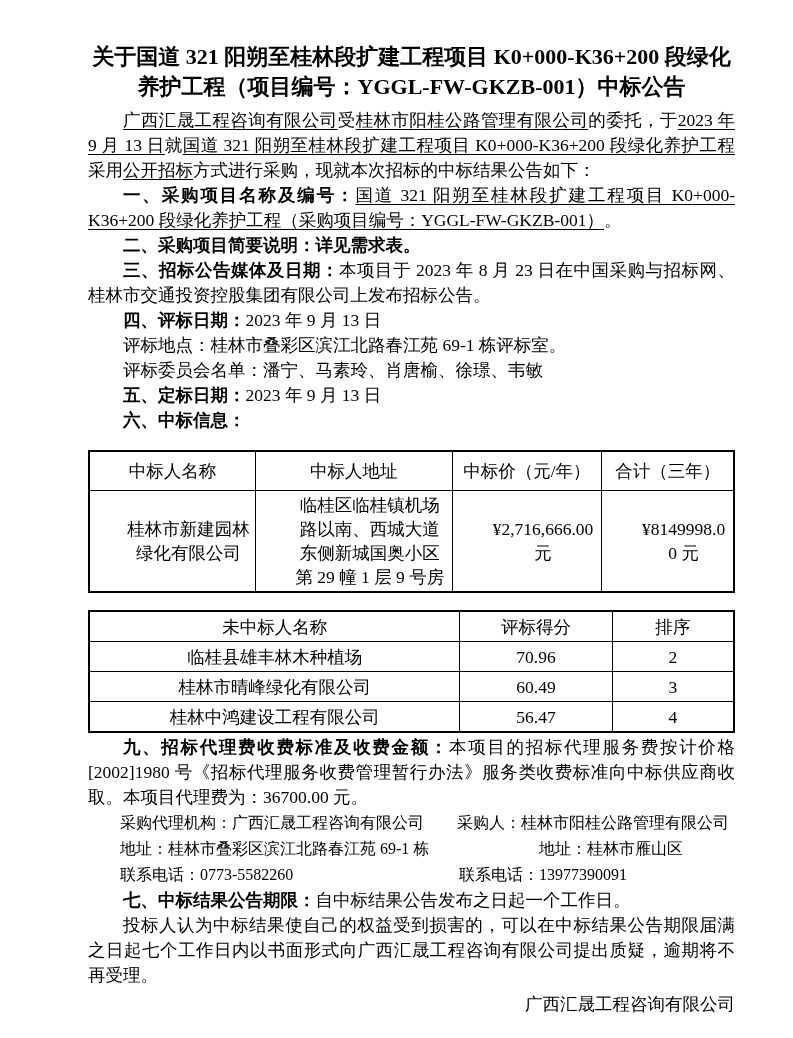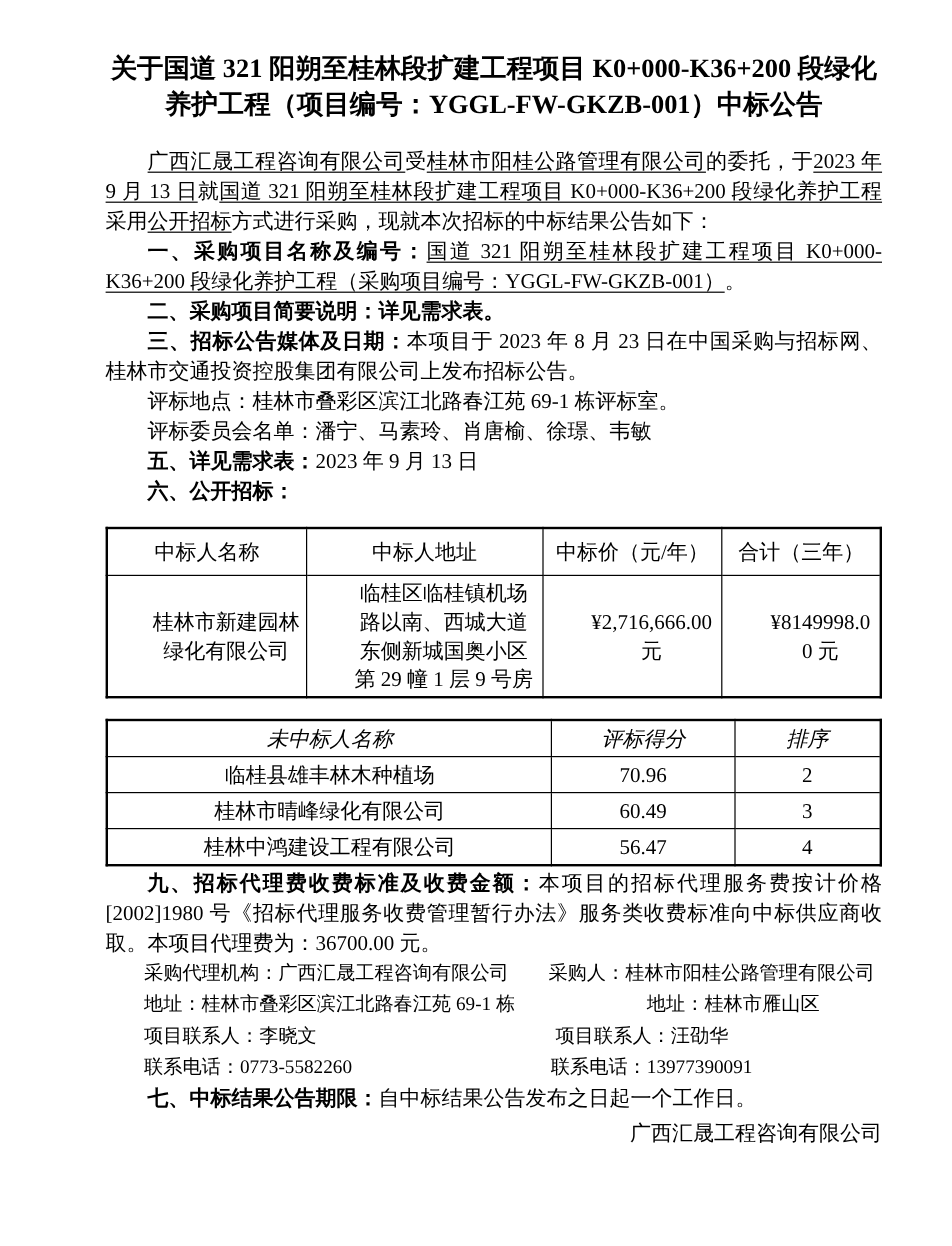"关于国道 321 阳朔至桂林段扩建工程项目 K0+000-K36+200" .doc-title { margin: 0 0 20px 0 -> 0 0 6px 0 }
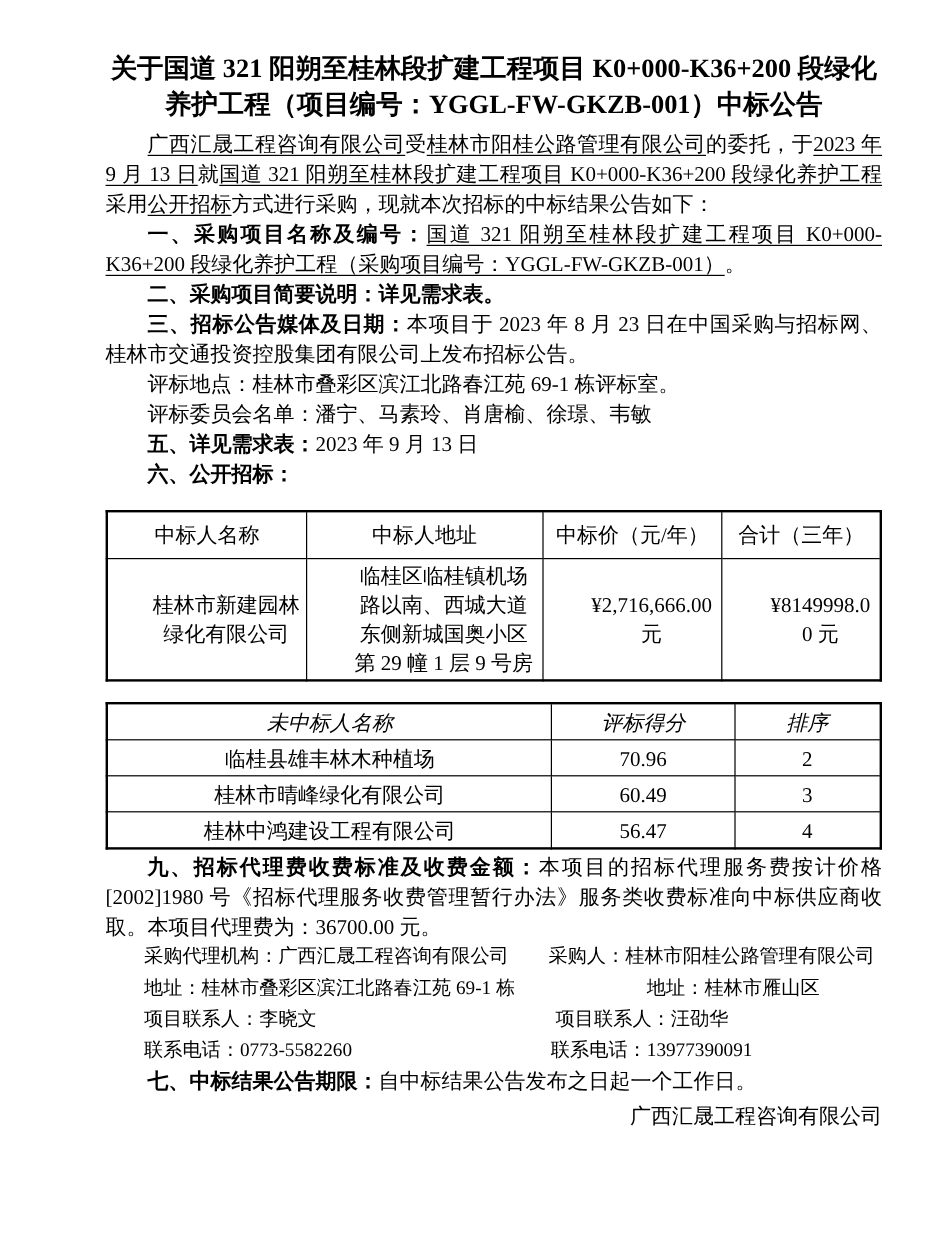"四、评标日期：2023 年 9 月 13" p { html: none -> <p><span>四、评标日期：</span><span>2023 年 9 月 13 日</span></p> }
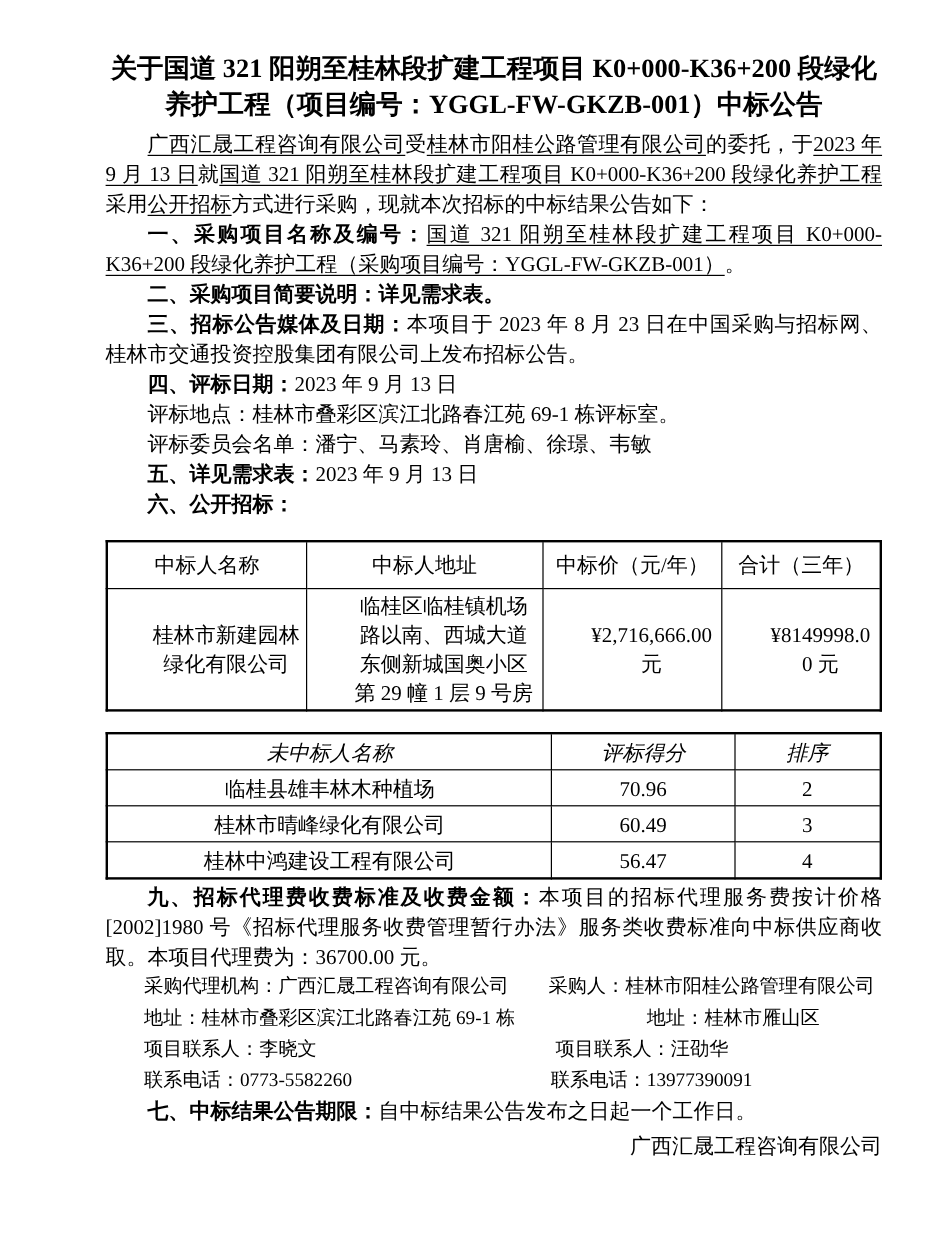"五、详见需求表：" span.b { text: 详见需求表 -> 定标日期 }
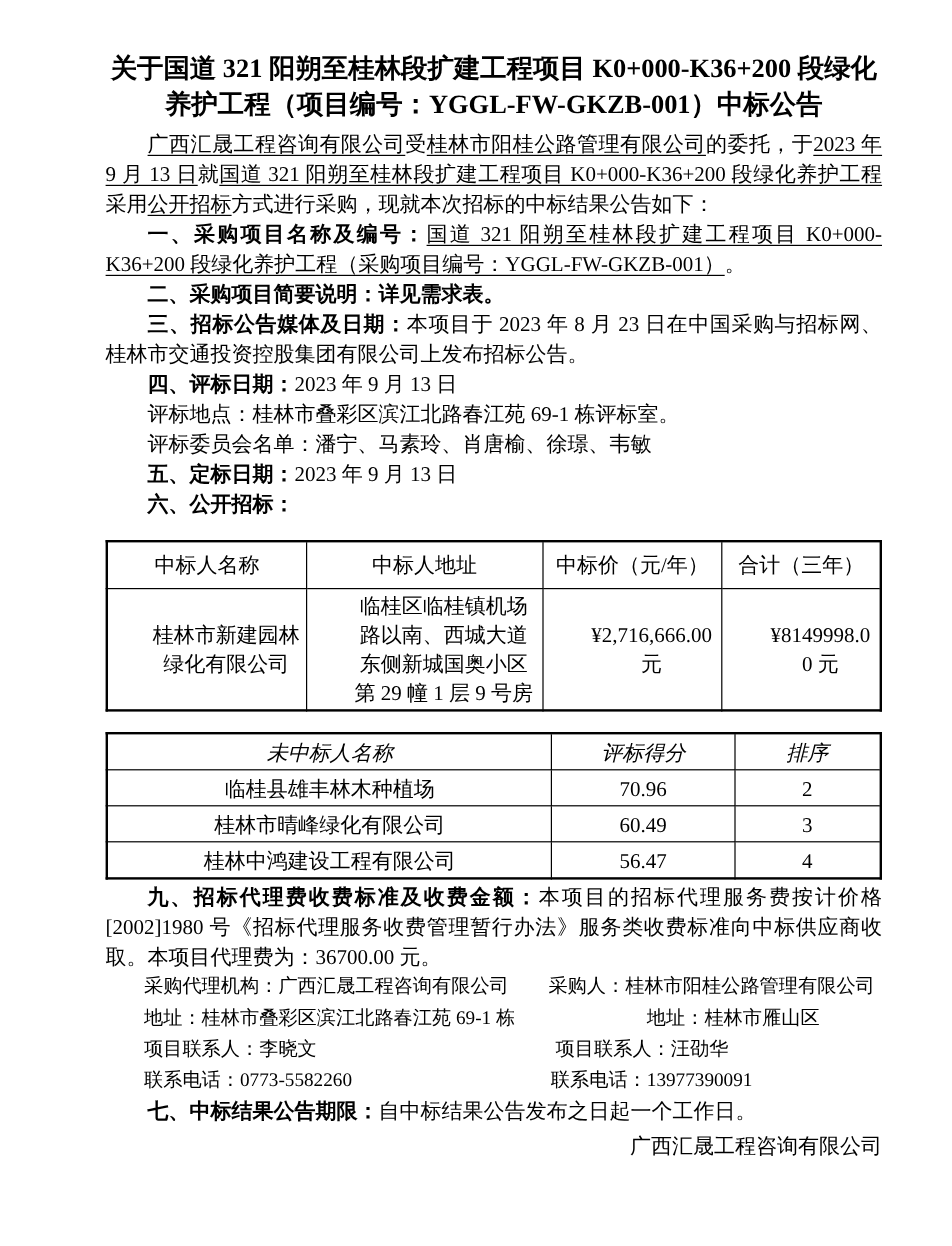"六、公开招标：" span.b { text: 公开招标 -> 中标信息 }
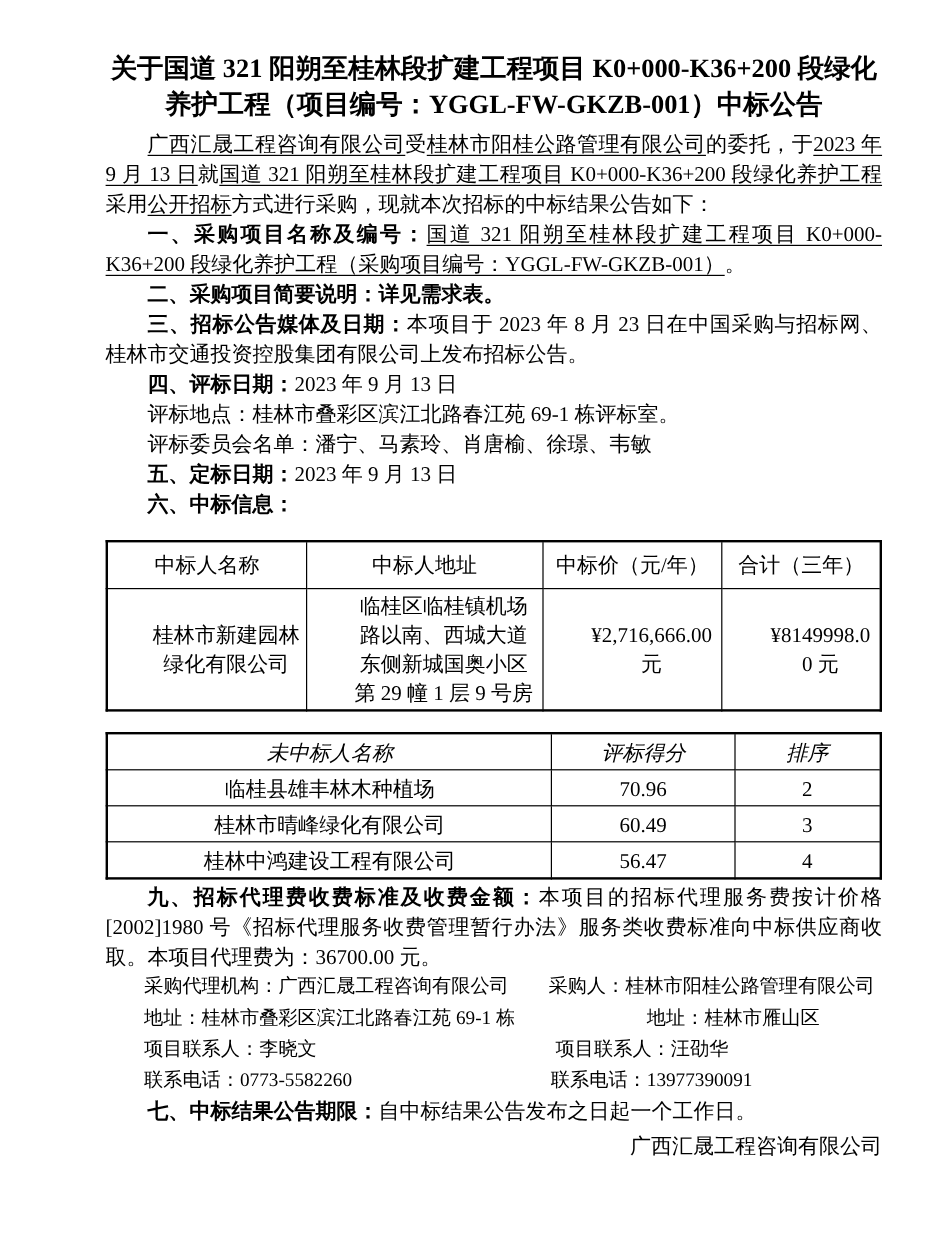"未中标人名称" .loser-table th { font-style: italic -> none }
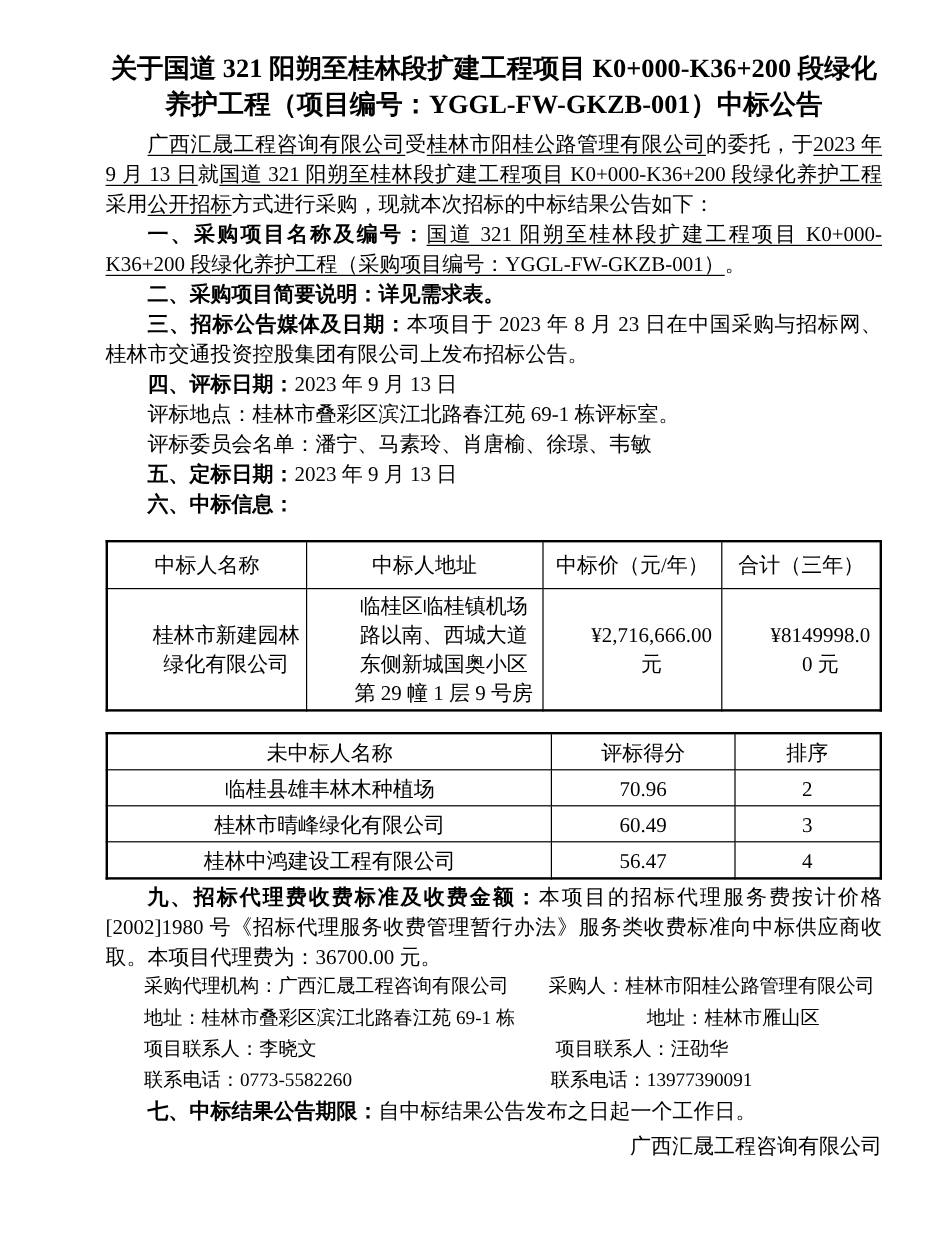"项目联系人：李晓文" div.crow { html: <div> <span>项目联系人：李晓文</span> <span>项目联系人：汪劭华</span> </div> -> none }
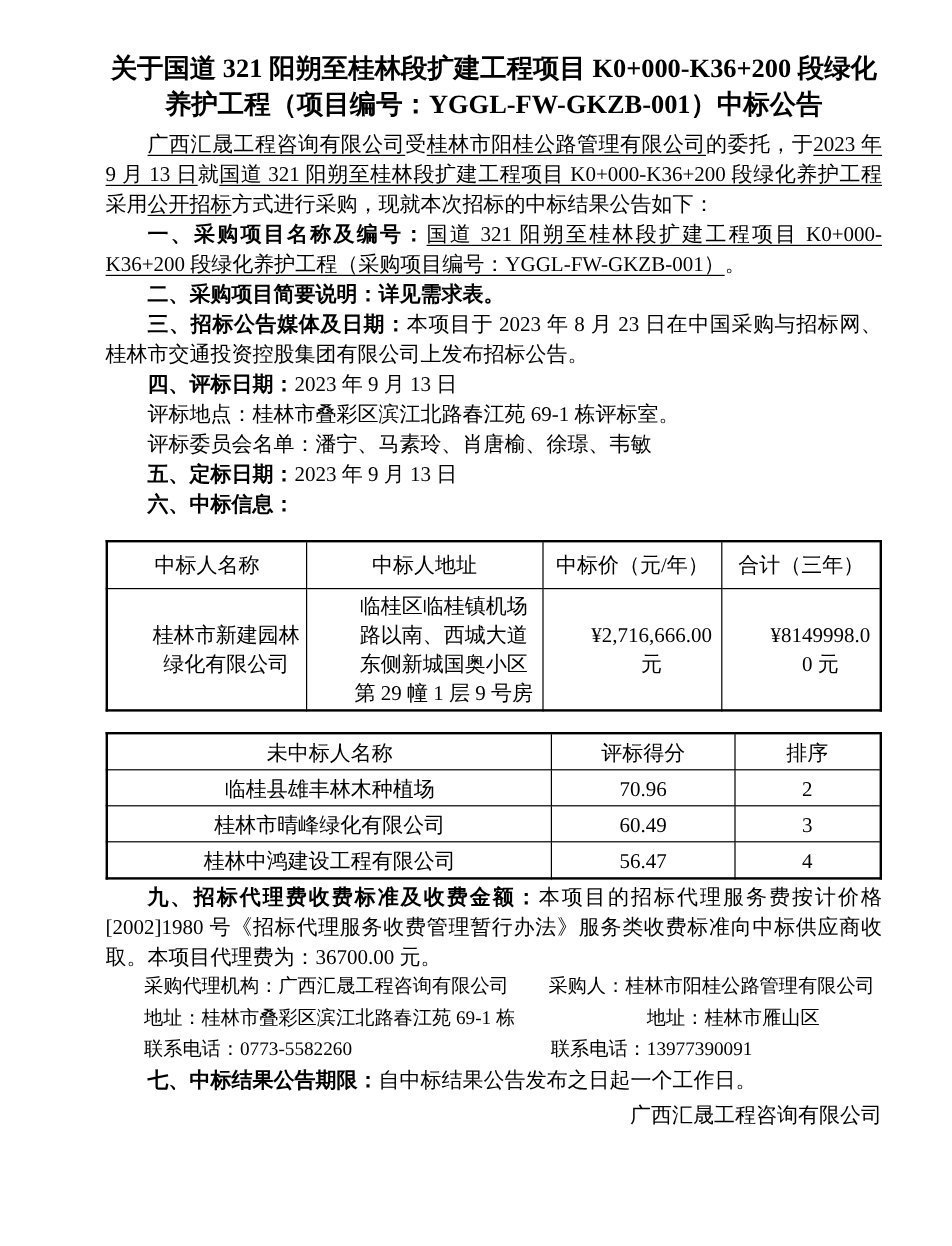"投标人认为中标结果使自己的权益受到损害的，可以在中标结果公告期限届满之日起七个工" p { html: none -> <p>投标人认为中标结果使自己的权益受到损害的，可以在中标结果公告期限届满之日起七个工作日内以书面形式向广西汇晟工程咨询有限公司提出质疑，逾期将不再受理。</p> }
